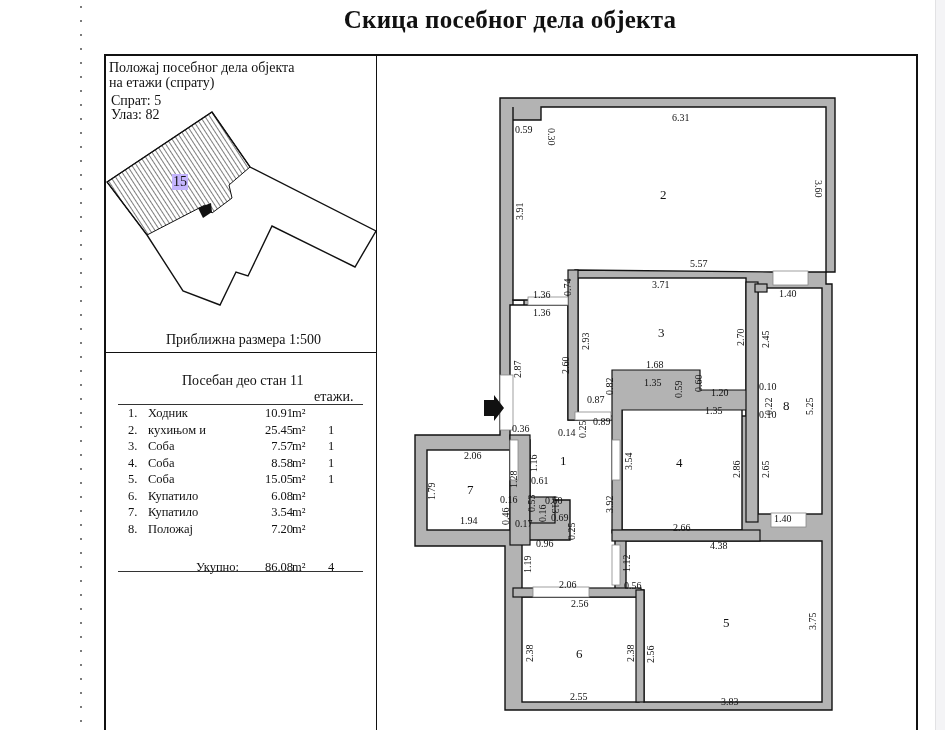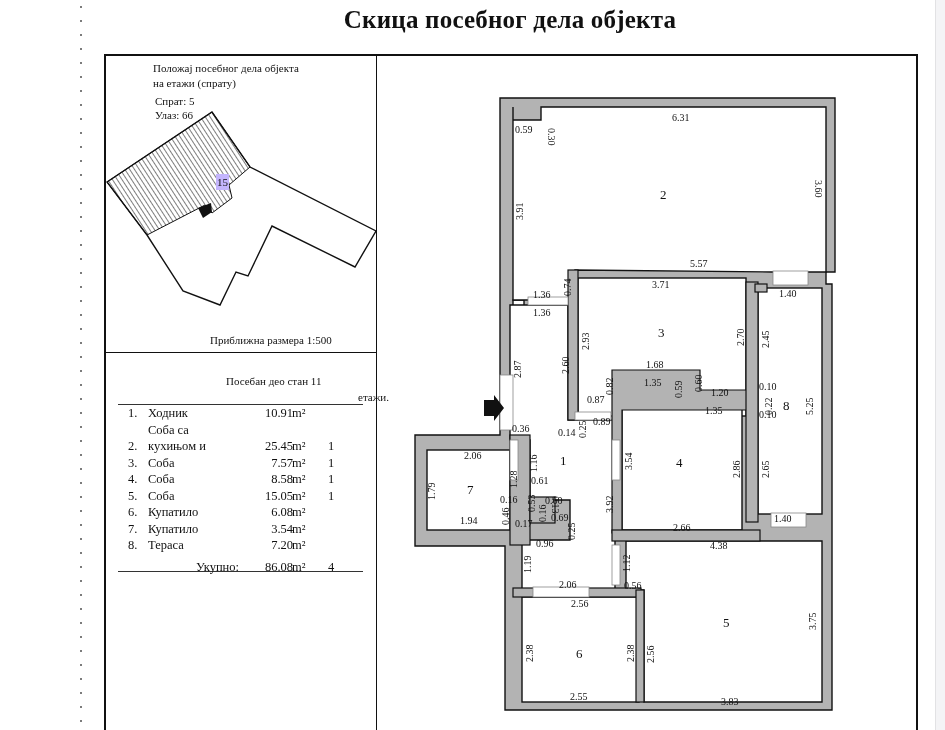"Положај посебног дела објекта" .lbl { font-size: 11px -> 14px; margin-left: 44px -> none }
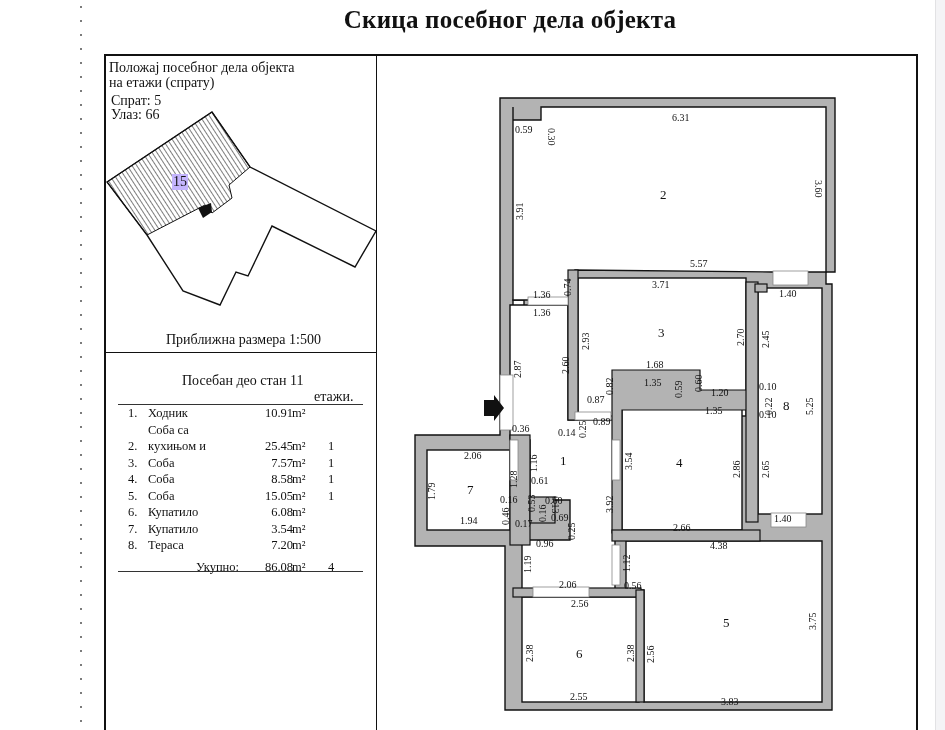"Улаз: 66" div.lbl { text: 66 -> 82 }
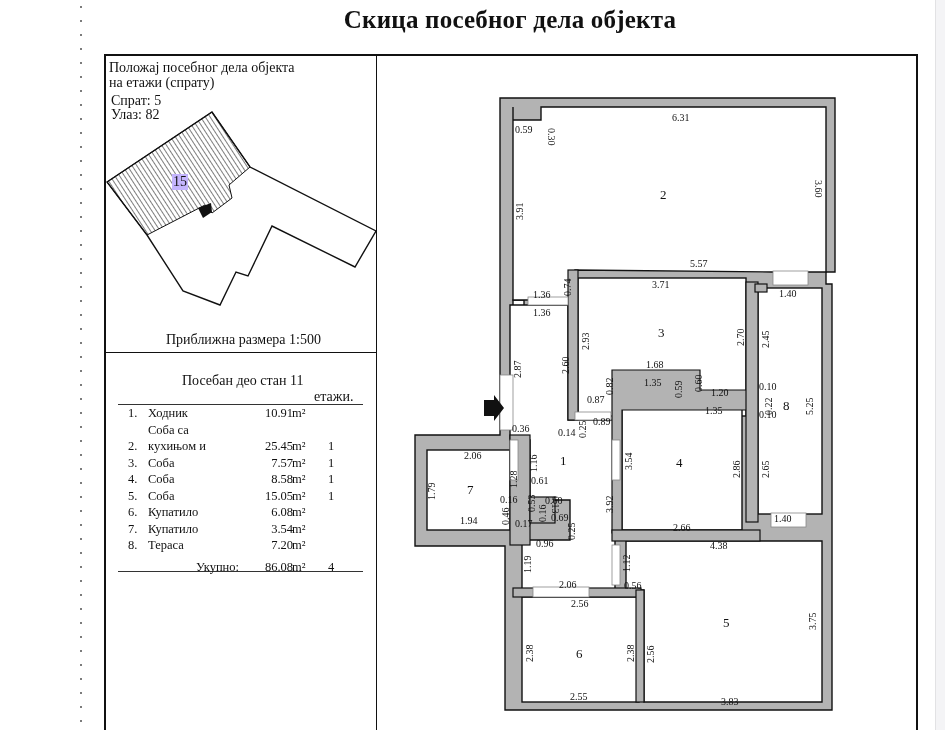"Соба са" div.row { html: <div> <span>Соба са</span> </div> -> none }
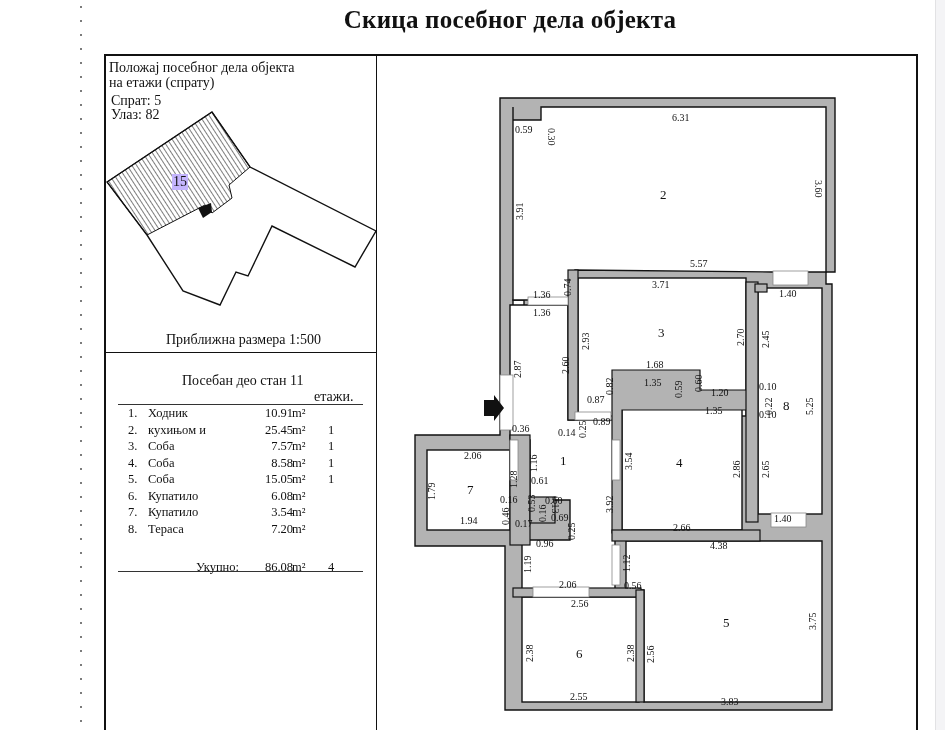"Тераса" span.c-name { text: Тераса -> Положај }
